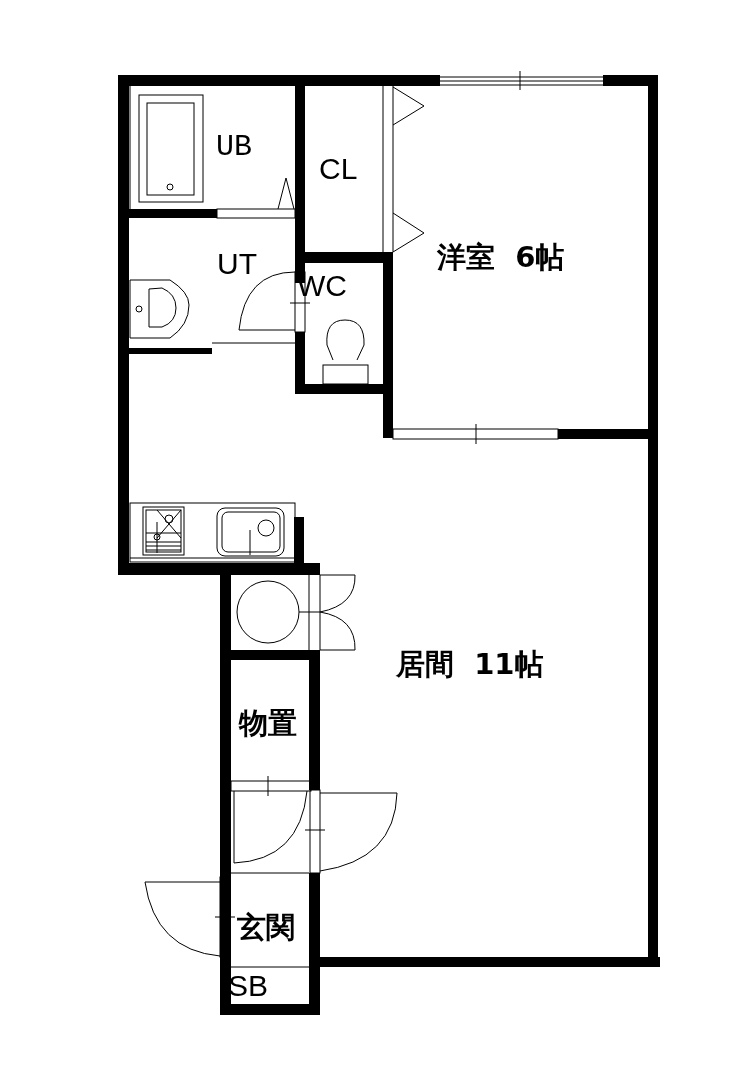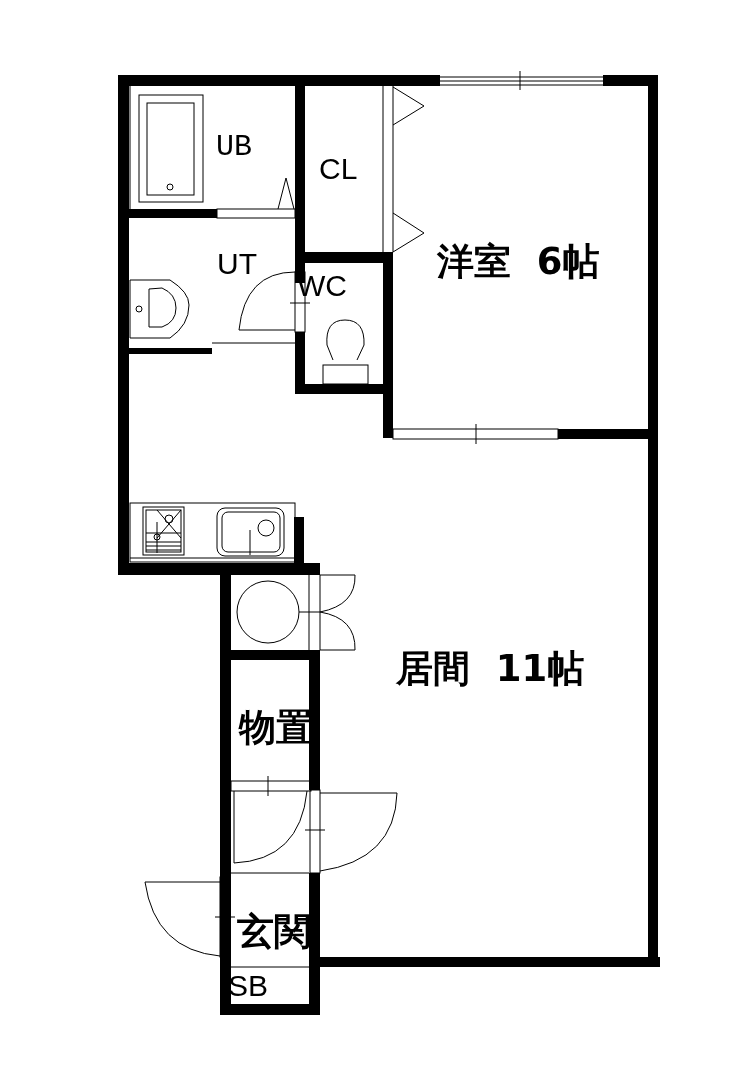"洋室 6帖" .label { font-size: 37px -> 29px }
